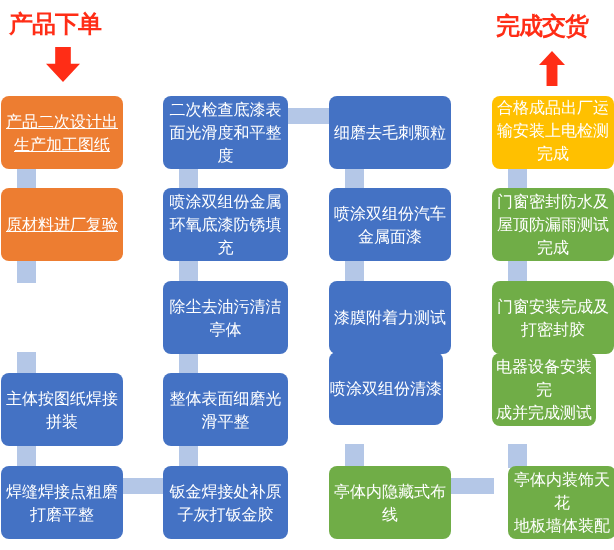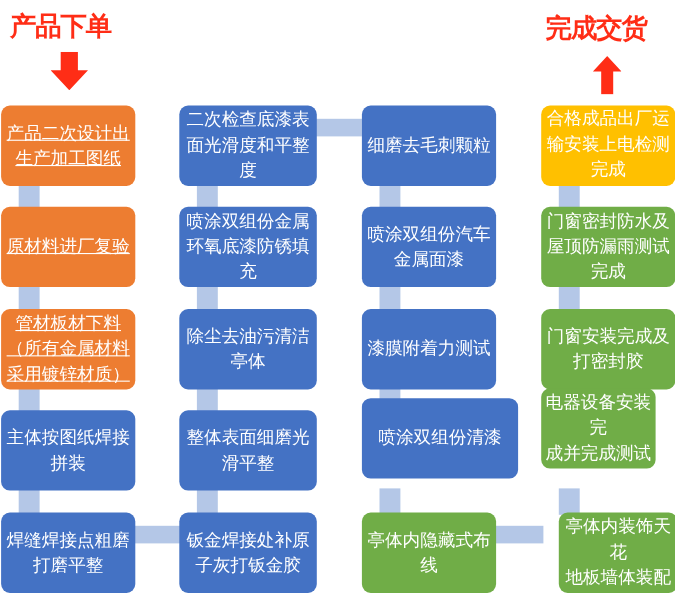"管材板材下料" div.box { html: <div> <span>管材板材下料 （所有金属材料 采用镀锌材质）</span> </div> -> none }
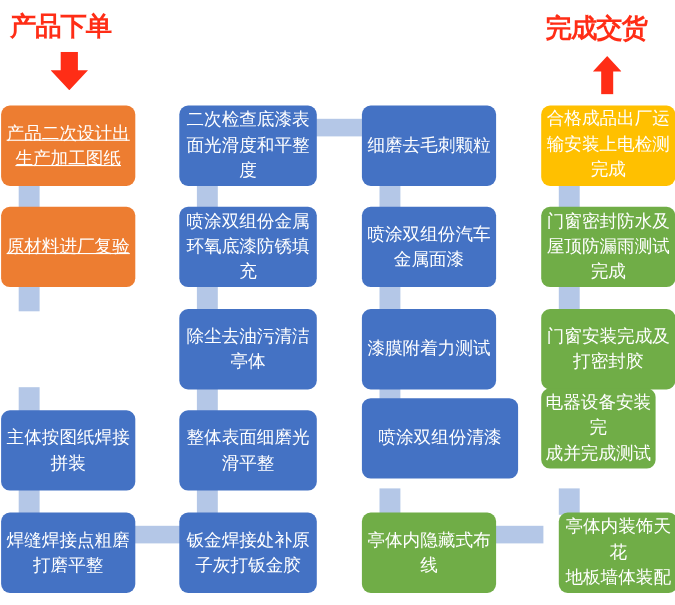"喷涂双组份清漆" div.box { top: 362px -> 352px; width: 142px -> 114px }
